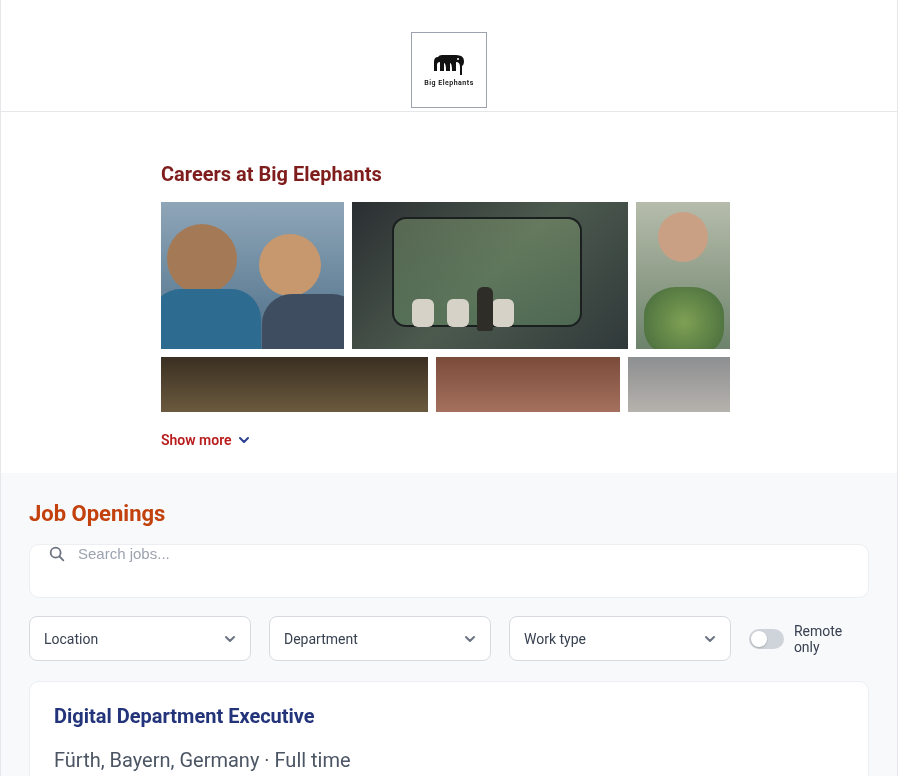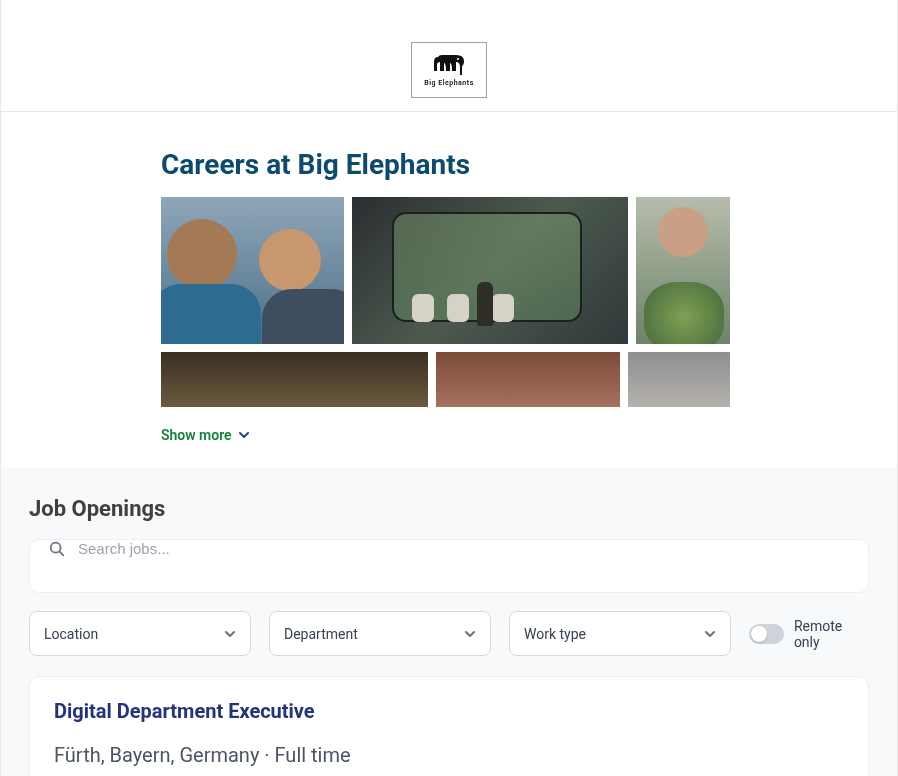"Big Elephants" .logo-frame { height: 56px -> 76px }
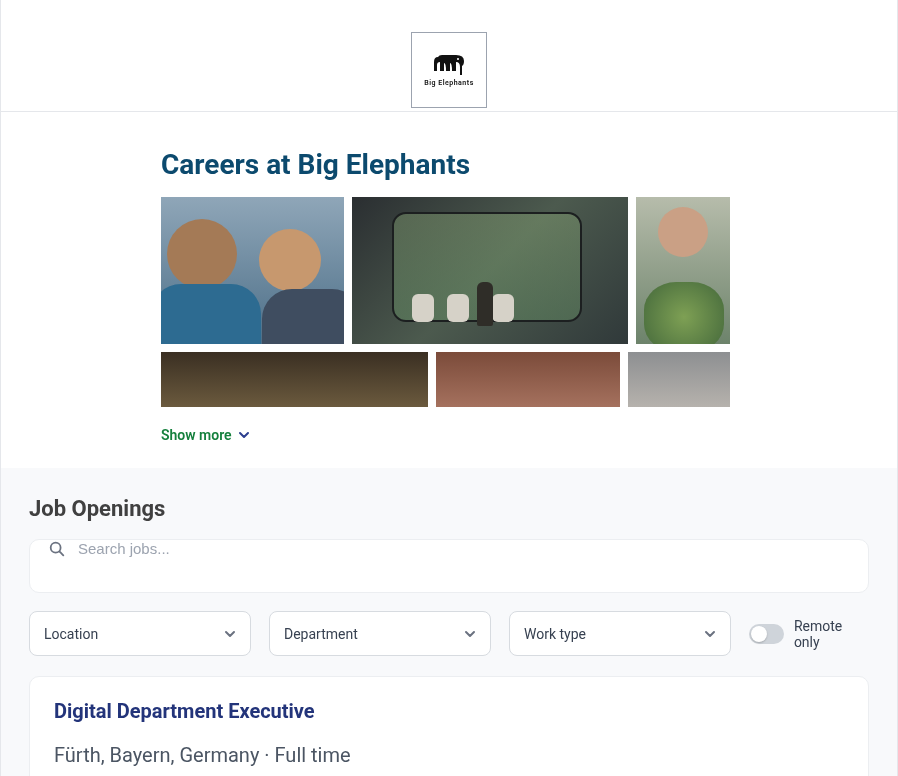"Careers at Big Elephants" h1.careers-title { color: #0c4a6e -> #7f1d1d; font-size: 28px -> 20px; margin-top: none -> 14px }
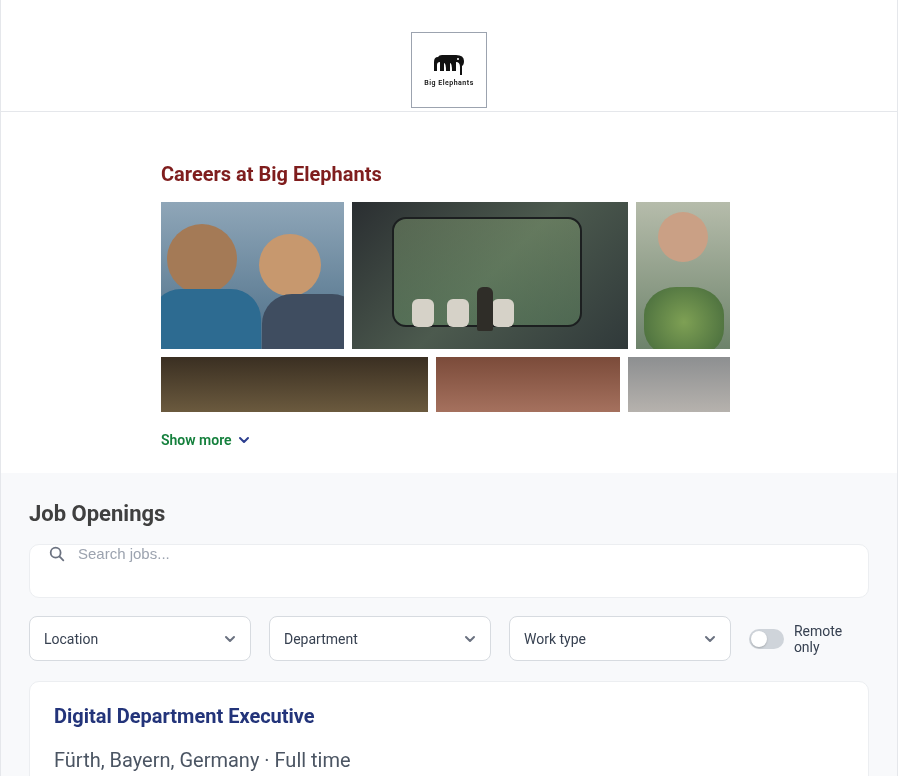"Show more" .showmore { color: #15803d -> #b91c1c }
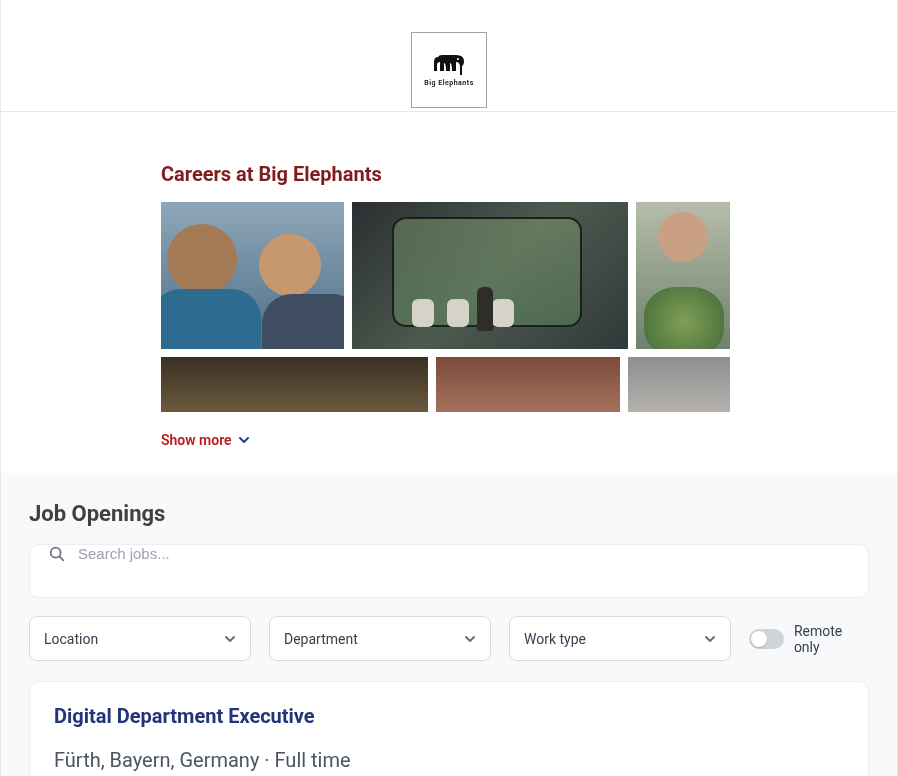"Job Openings" h2.jobs-title { color: #404040 -> #c2410c }
